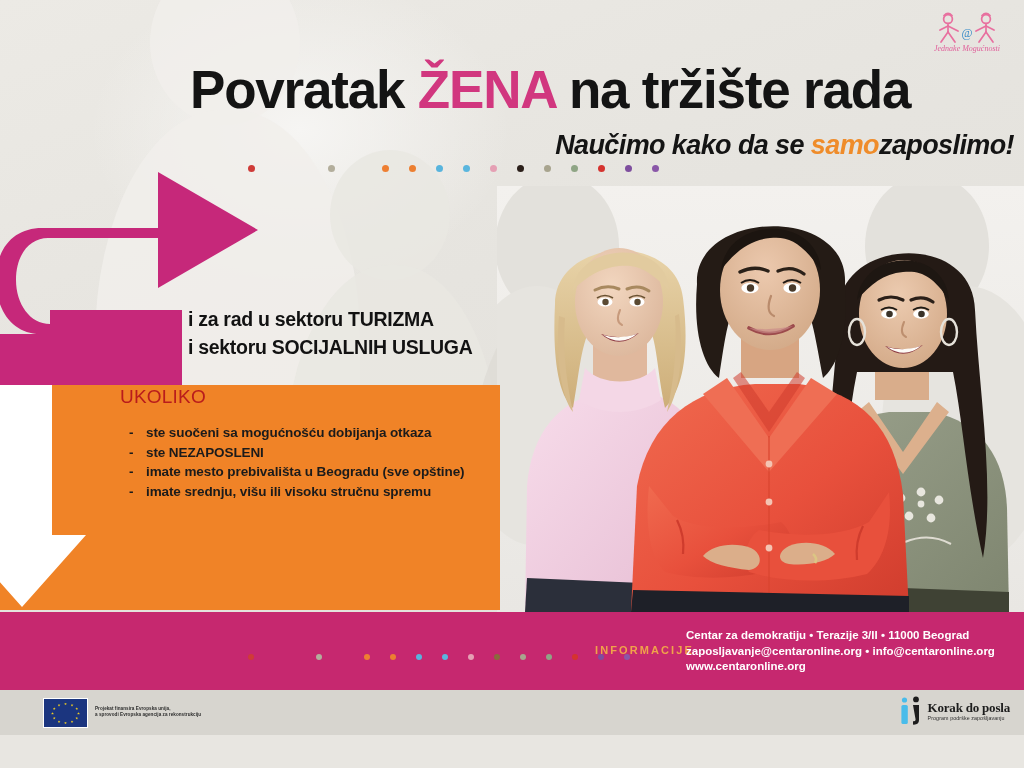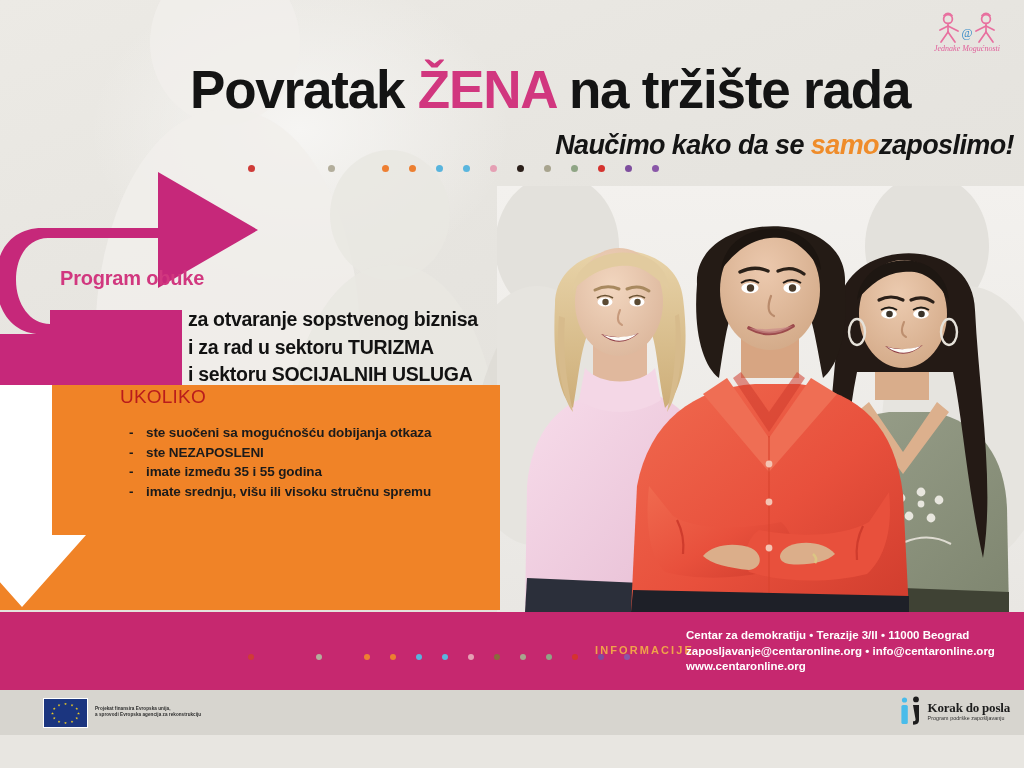"Program obuke" div.program-label { html: <div>Program obuke</div> -> none }
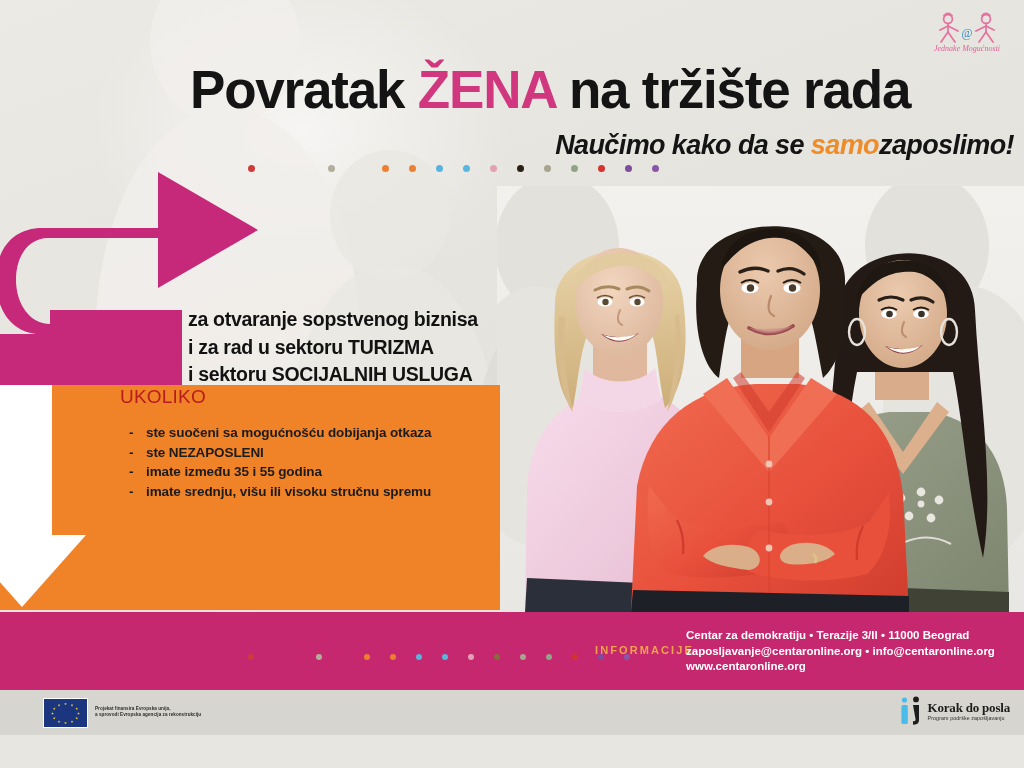"za otvaranje sopstvenog biznisa" div { html: <div>za otvaranje sopstvenog biznisa</div> -> none }
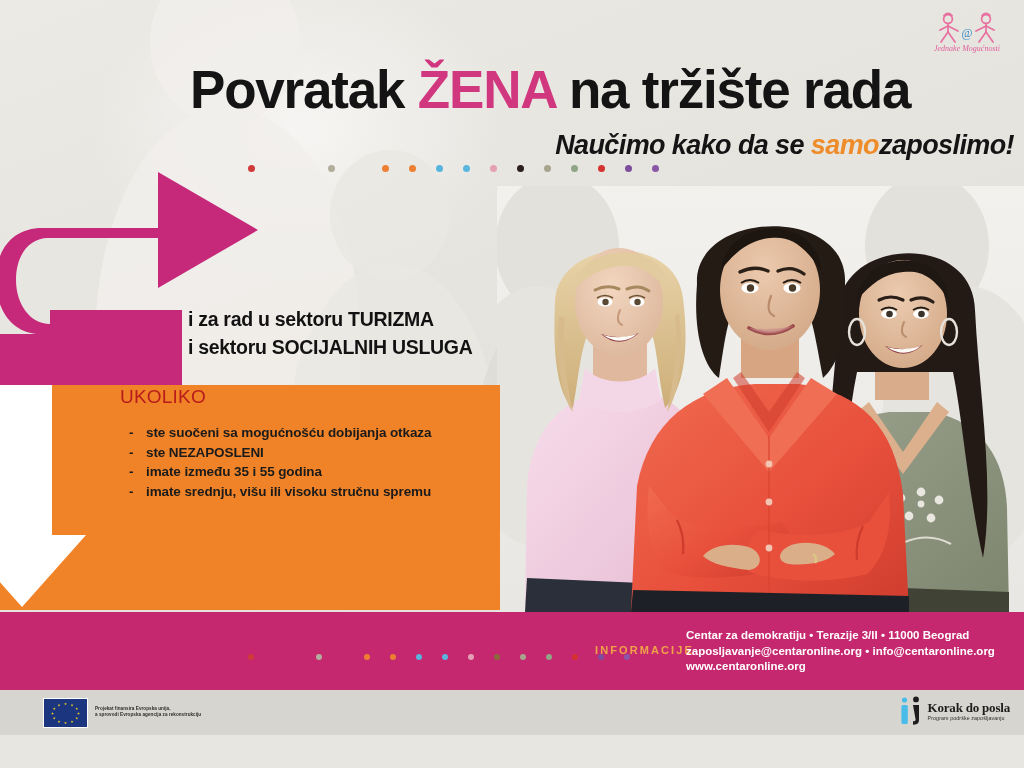"imate mesto prebivališta u Beogradu" li { html: none -> <li>imate mesto prebivališta u Beogradu (sve opštine)</li> }
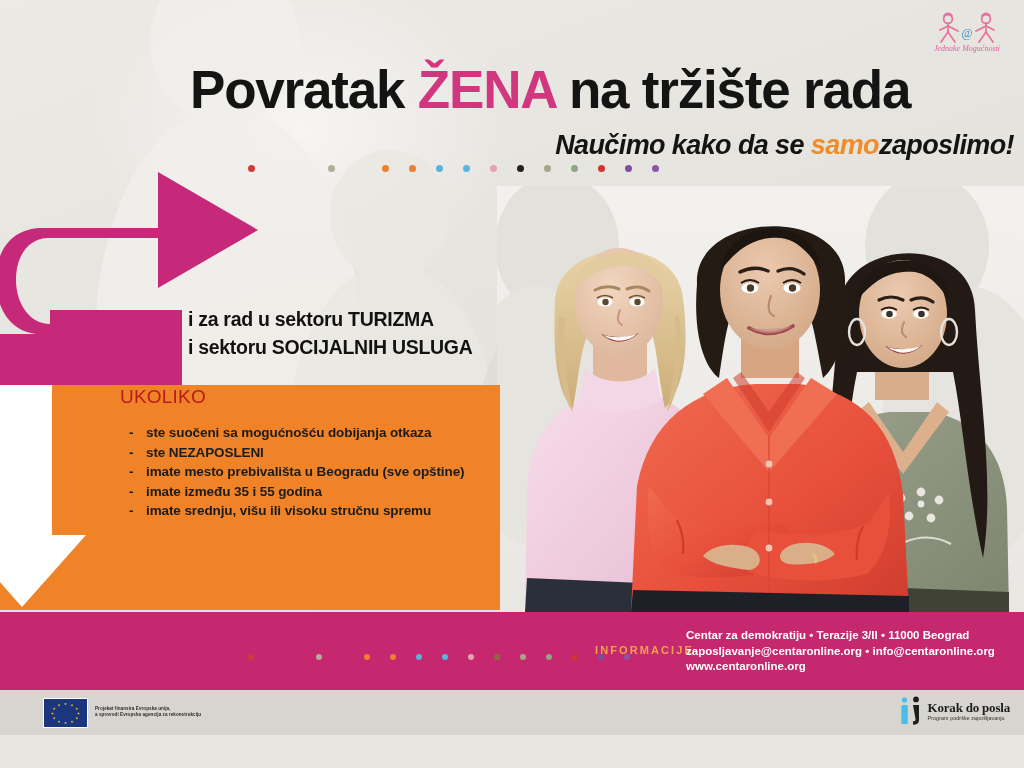"imate između 35 i 55" li { html: <li>imate između 35 i 55 godina</li> -> none }
